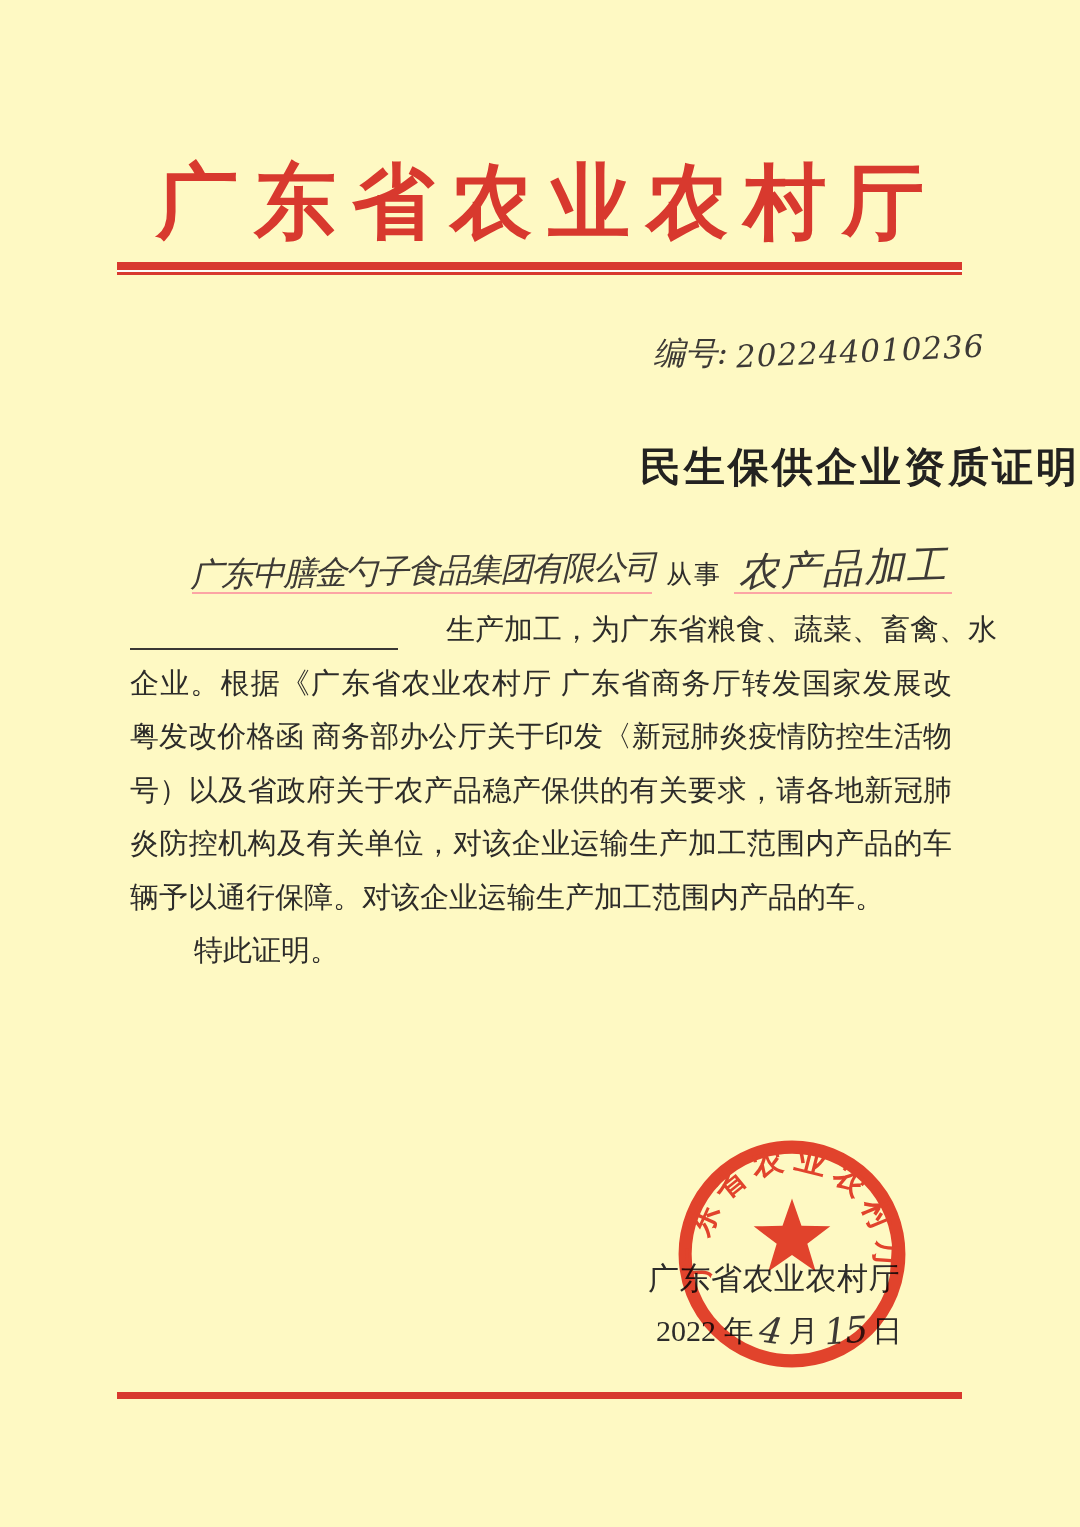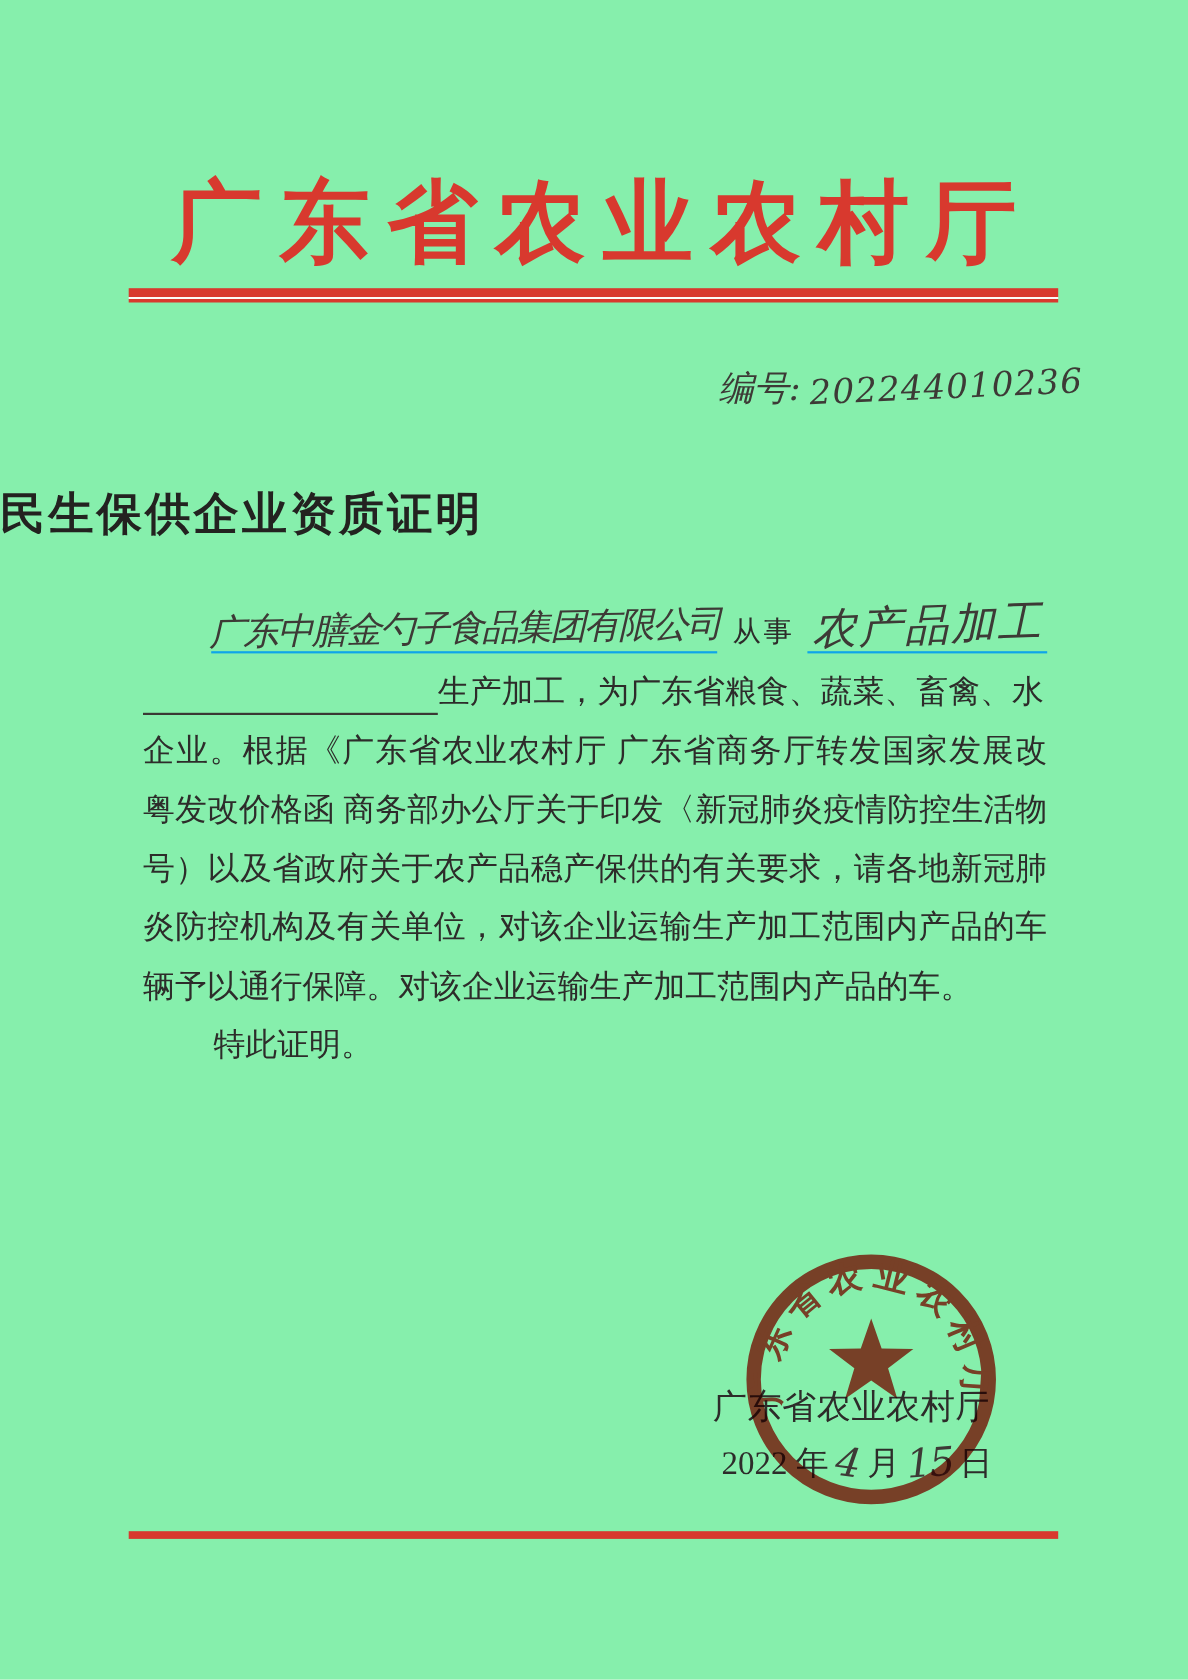"广东省农业农村厅" .page { background: #86efac -> #fef9c3 }
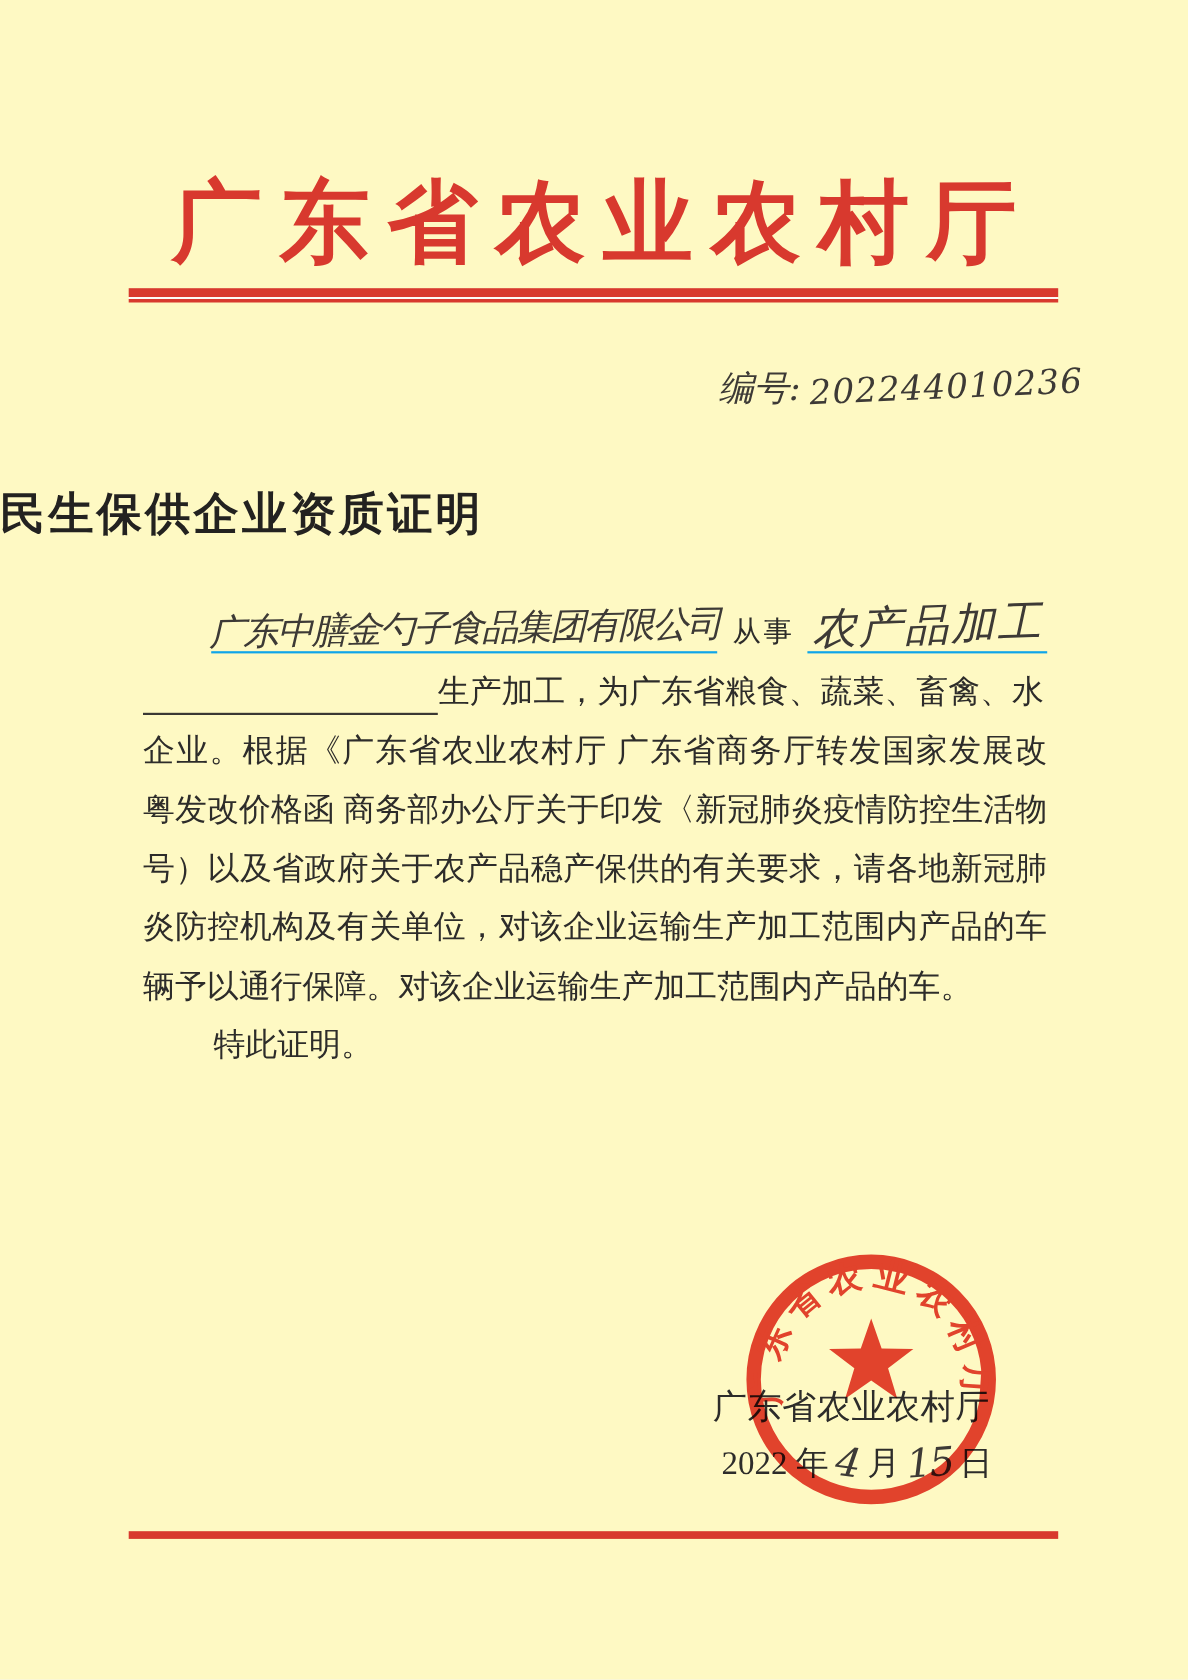"民生保供企业资质证明" .doc-title { text-align: left -> right }
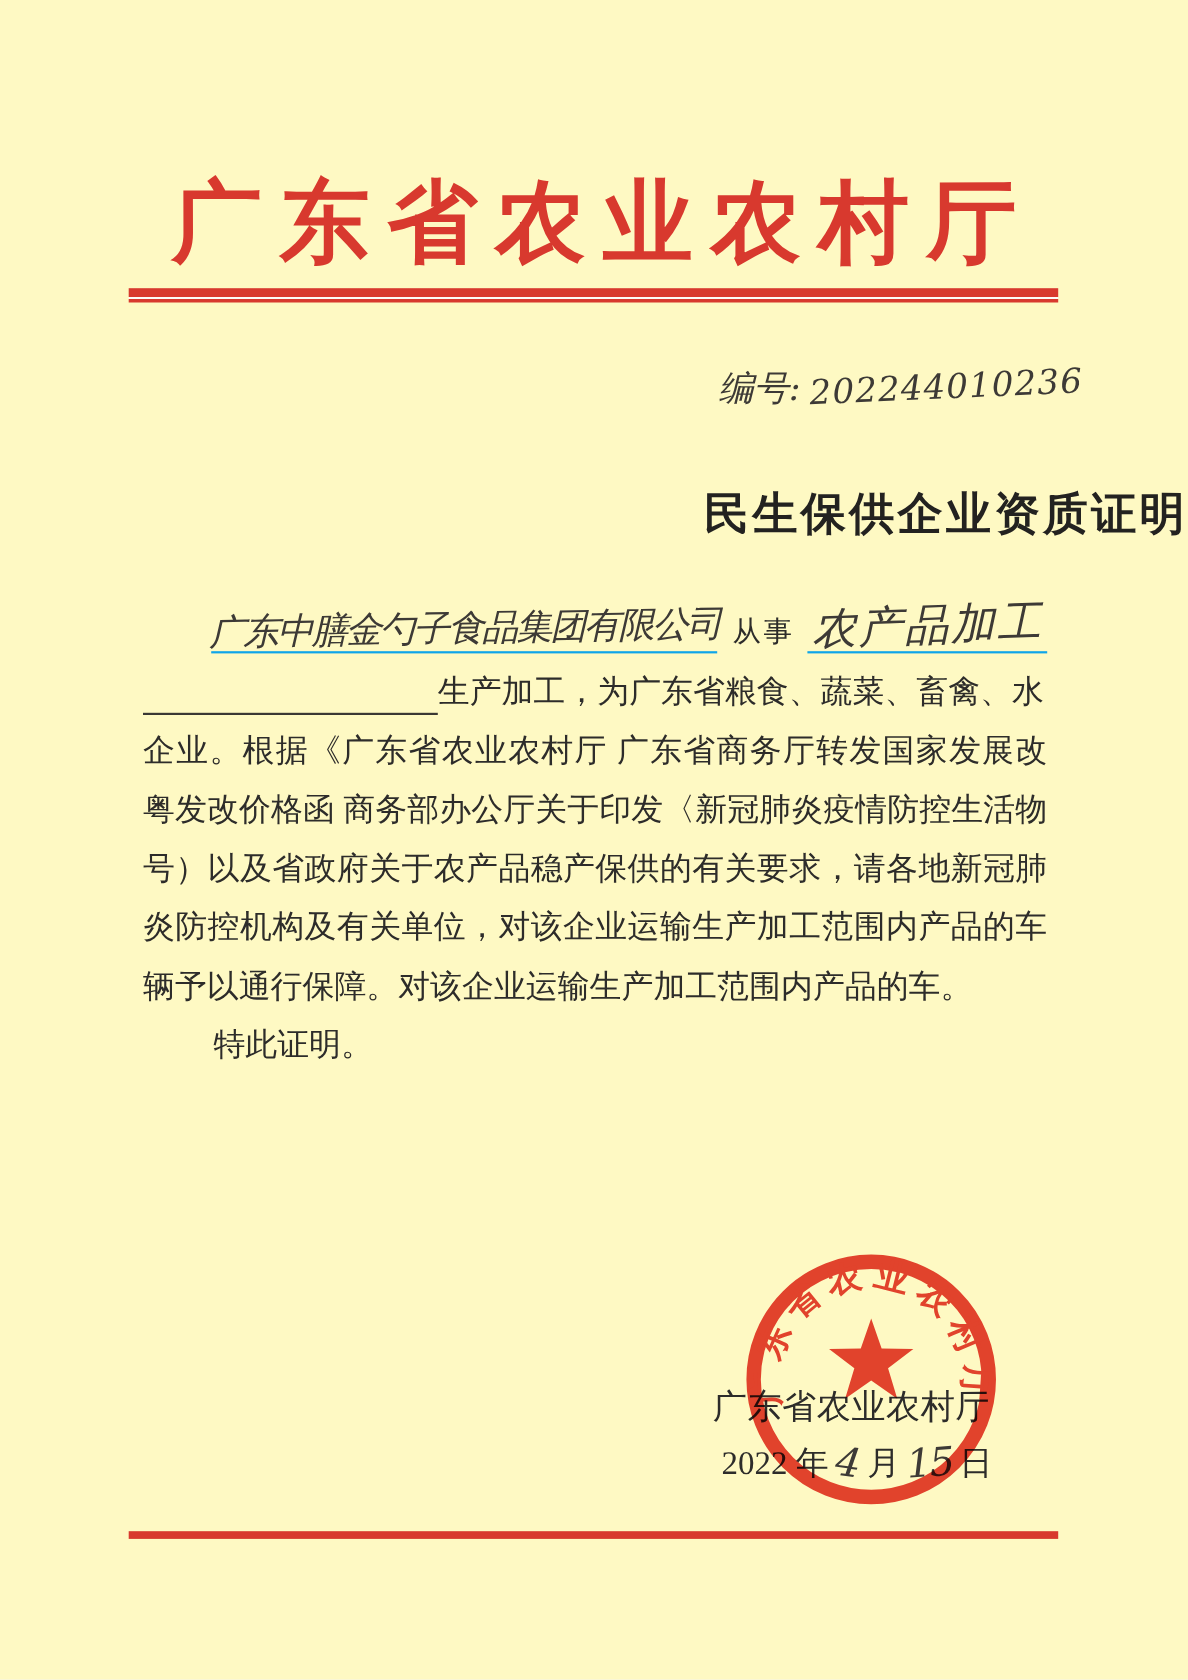"广东中膳金勺子食品集团有限公司" .blank { border-bottom: 2px solid #0ea5e9 -> 2px solid #fca5a5 }
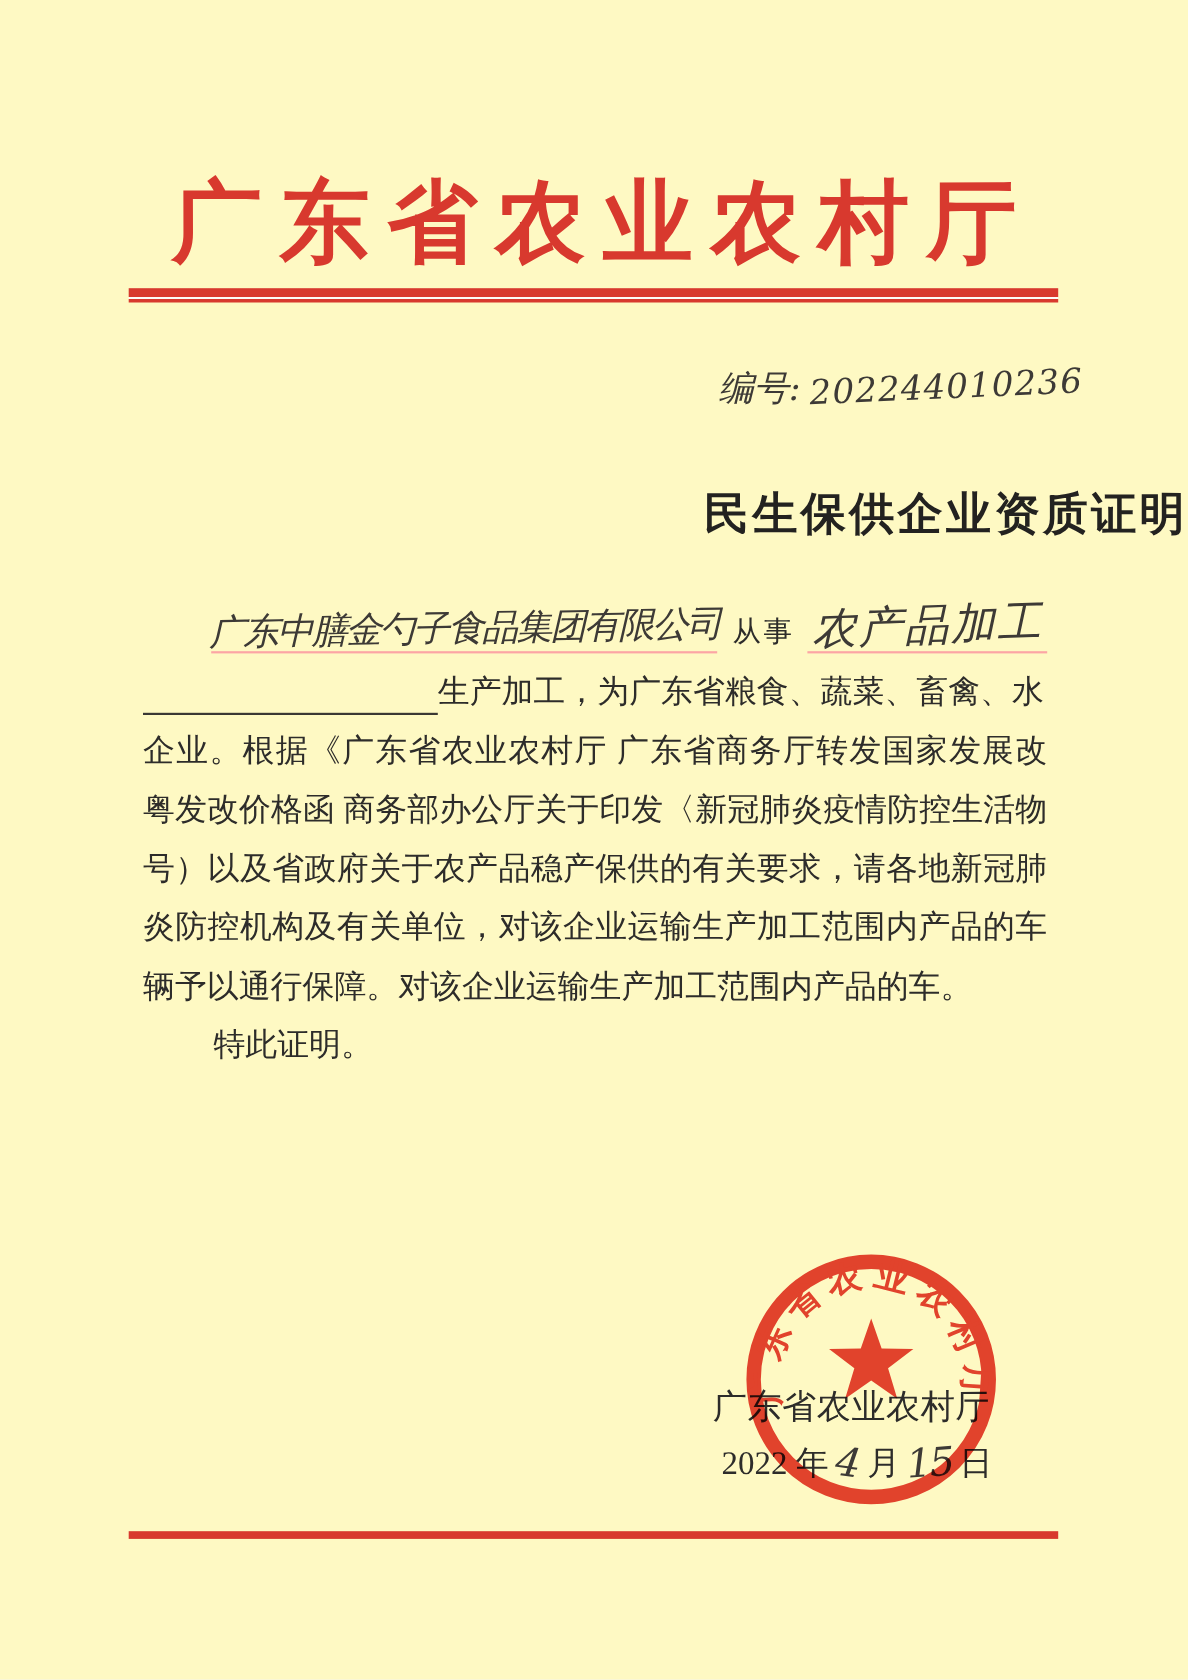"生产加工，为广东省粮食、蔬菜、畜禽、水" .row-first { gap: none -> 48px }
